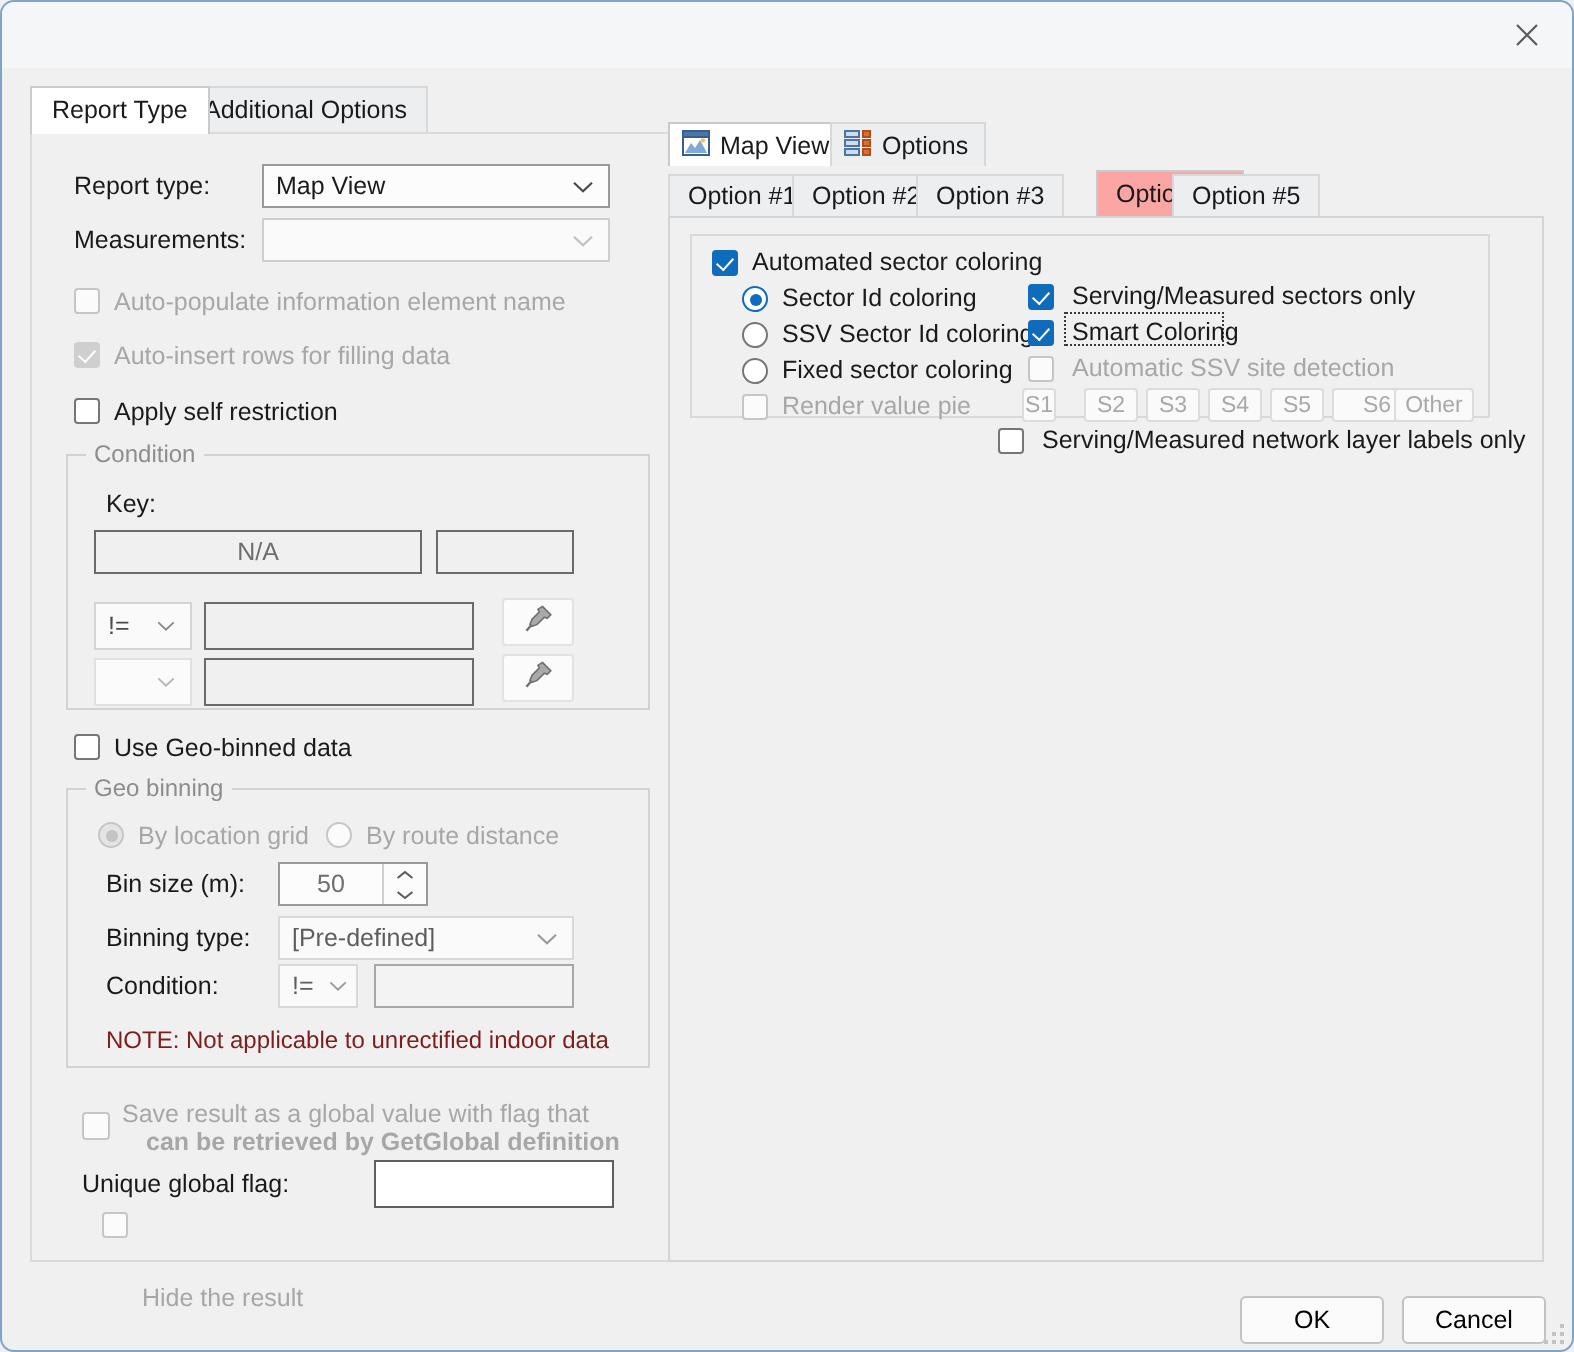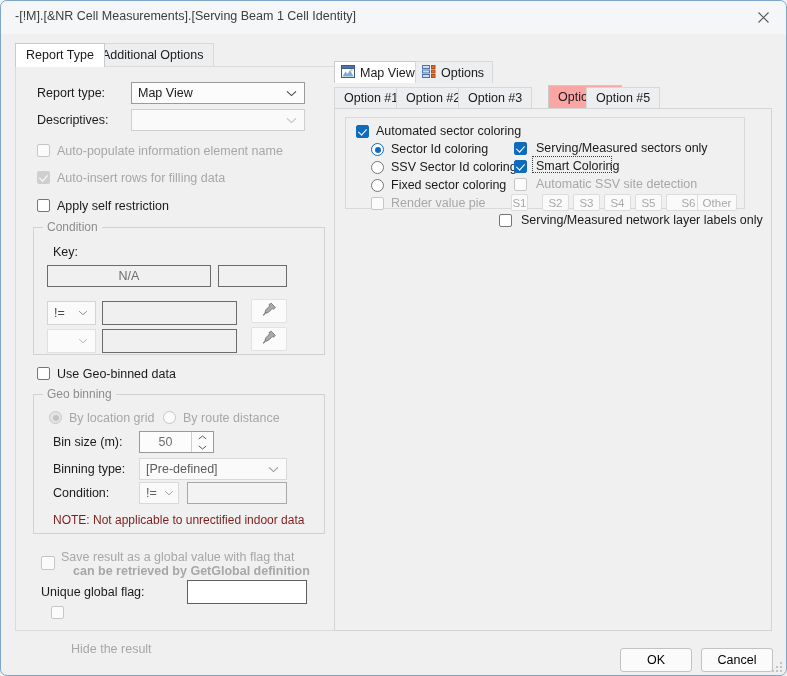"-[!M].[&NR Cell Measurements].[Serving" div.title { html: <div>-[!M].[&amp;NR Cell Measurements].[Serving Beam 1 Cell Identity]</div> -> none }
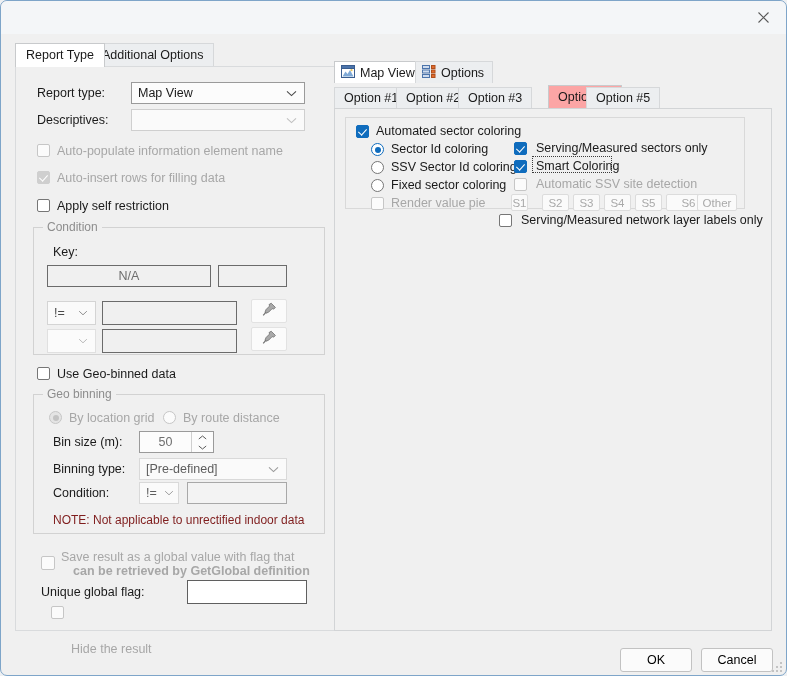"Descriptives:" div.lbl { text: Descriptives -> Measurements }
